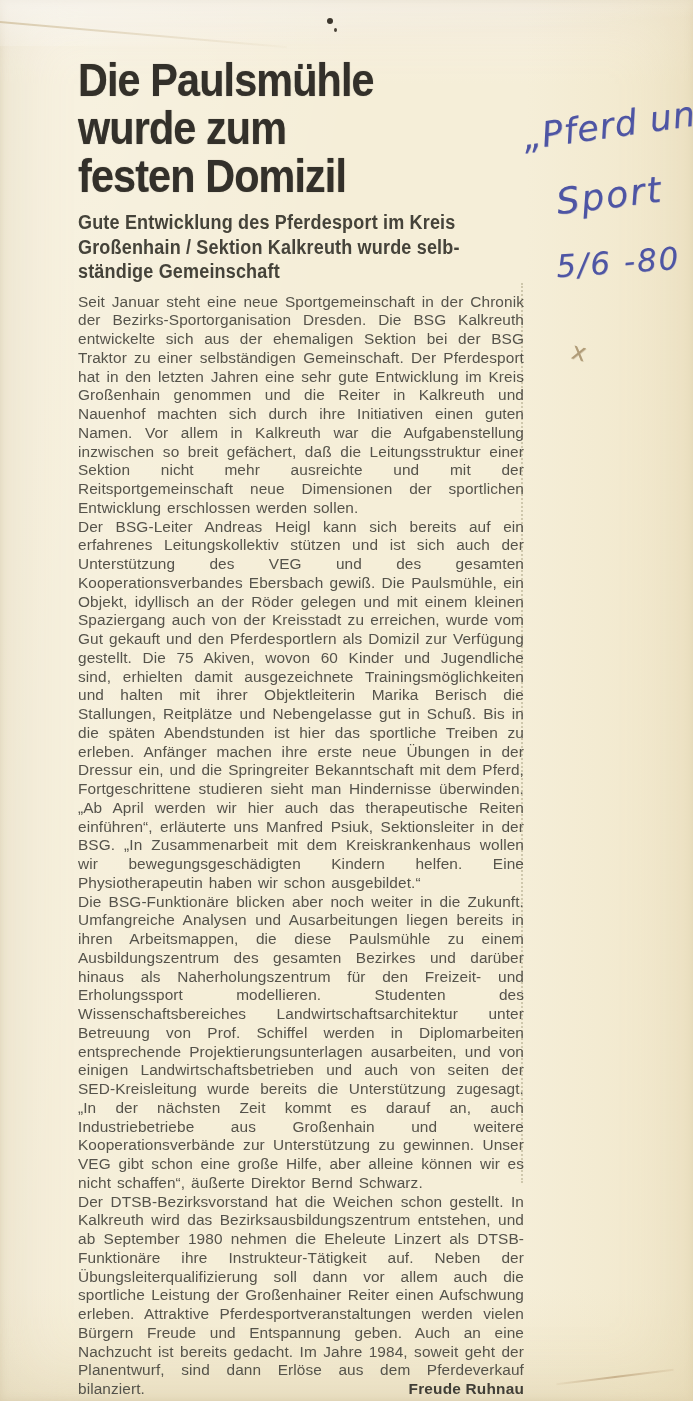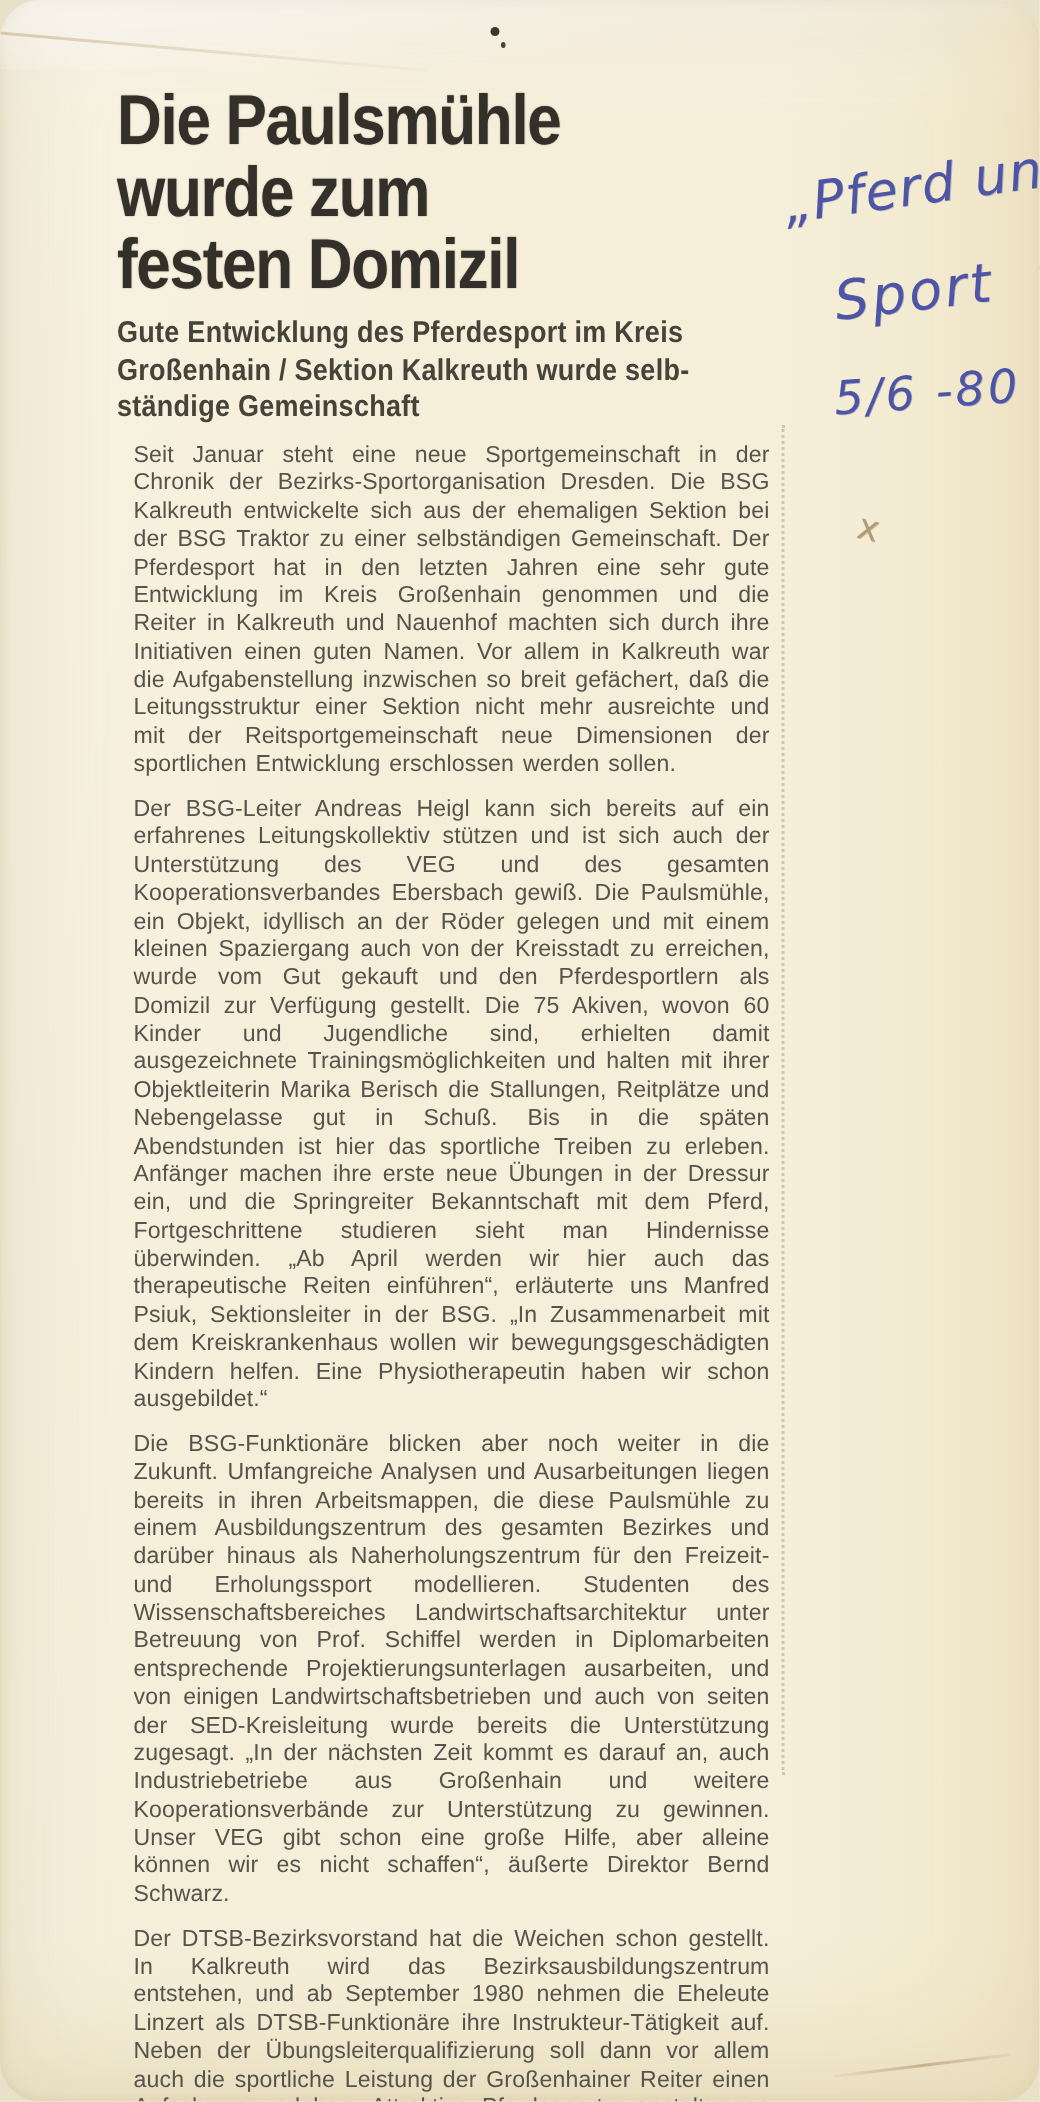"Die Paulsmühle" .page { border-radius: 27px -> none }
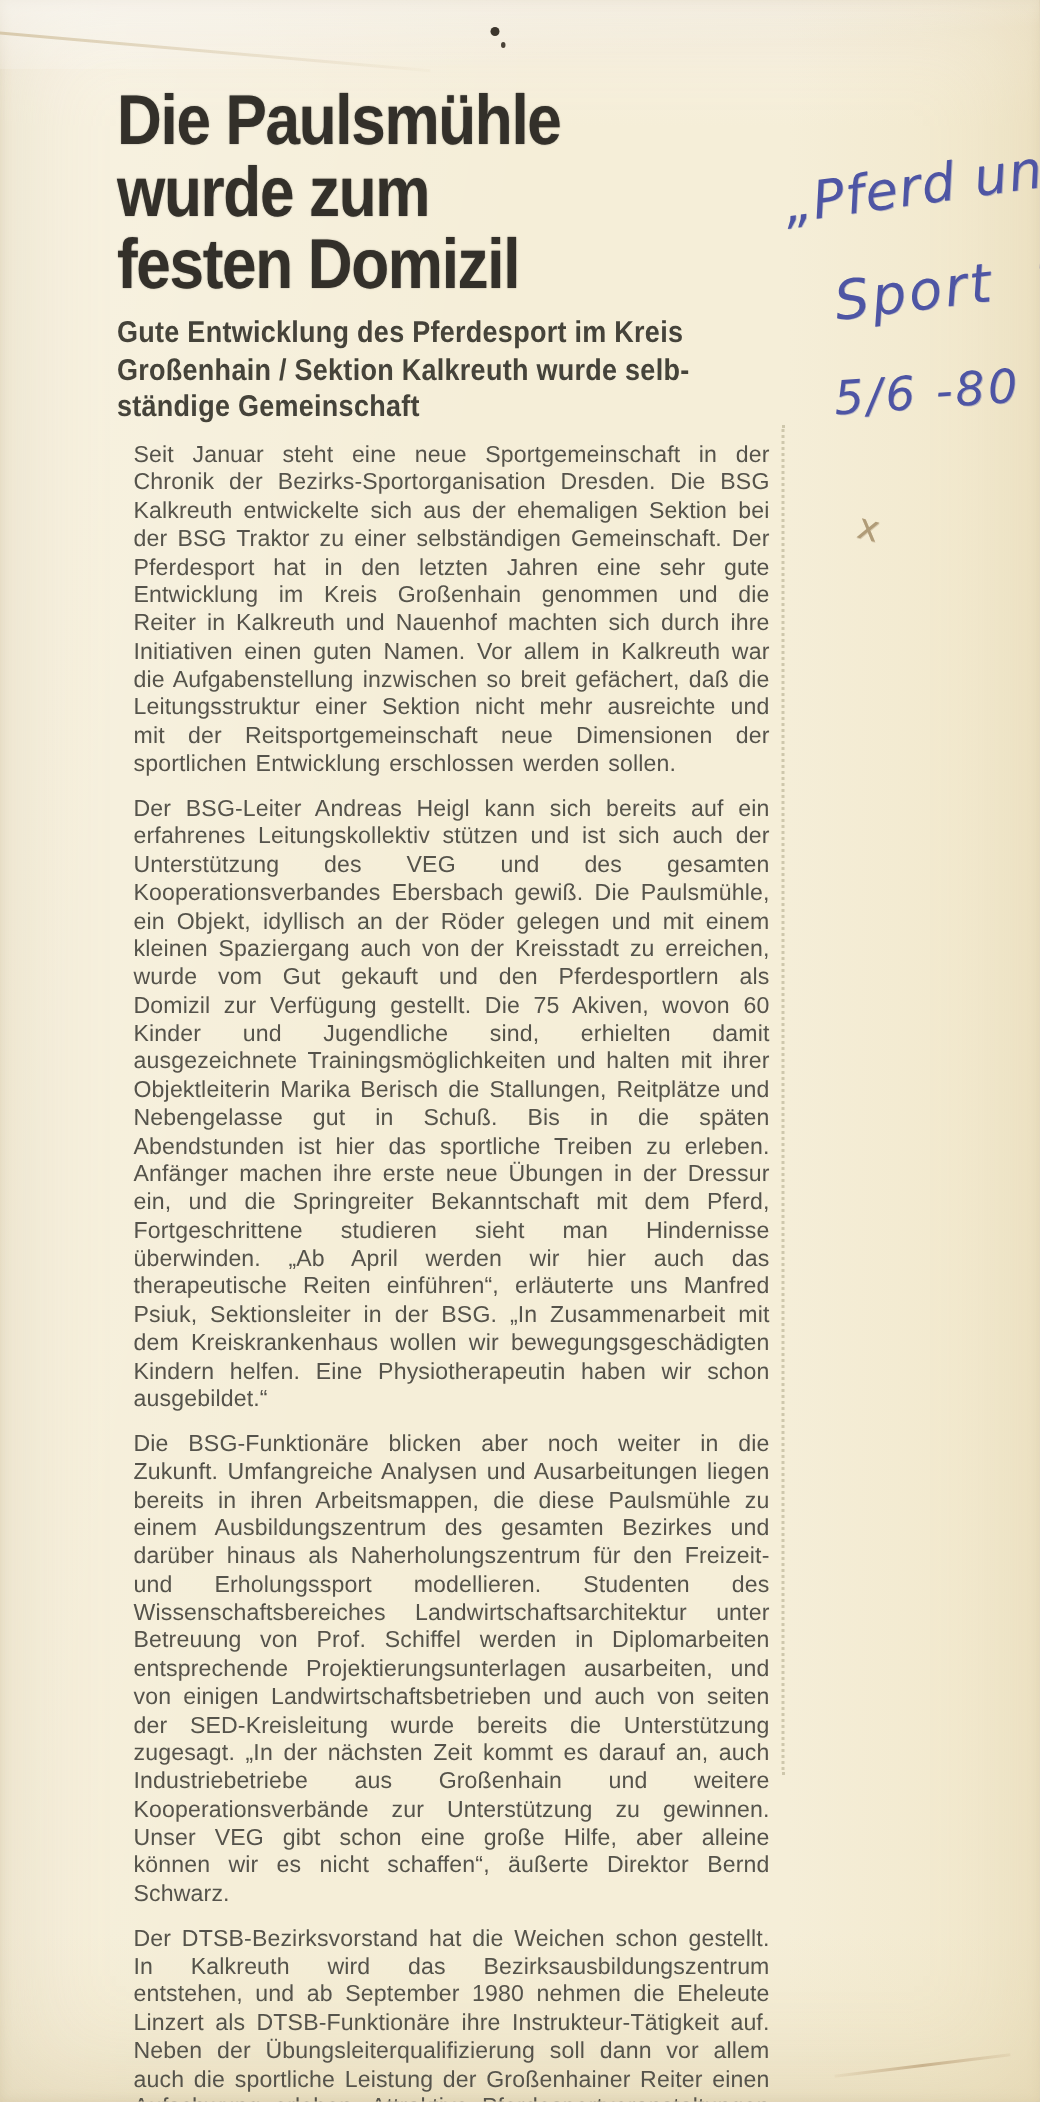"Seit Januar steht eine neue" .bodytext p { margin: 11px -> 0 }
